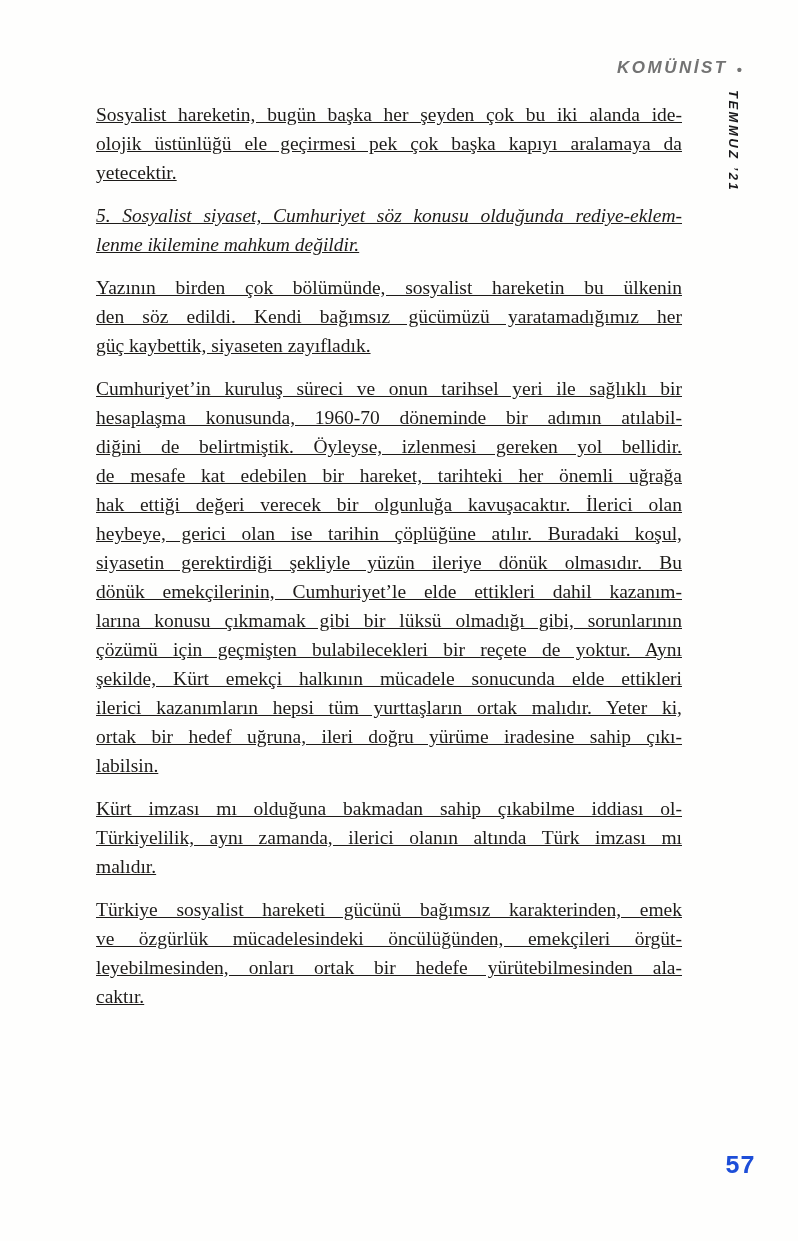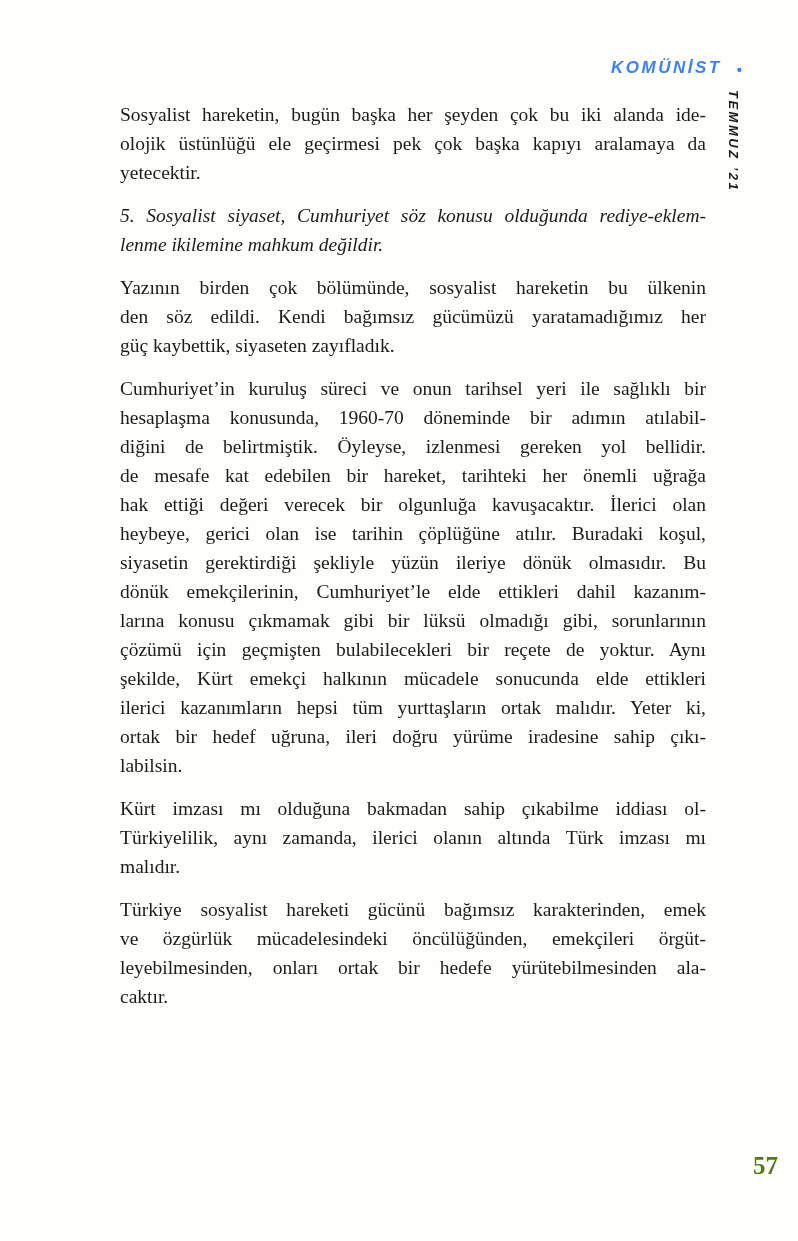"KOMÜNİST" .journal { color: #3b82f6 -> #737373; gap: 15px -> 9px }
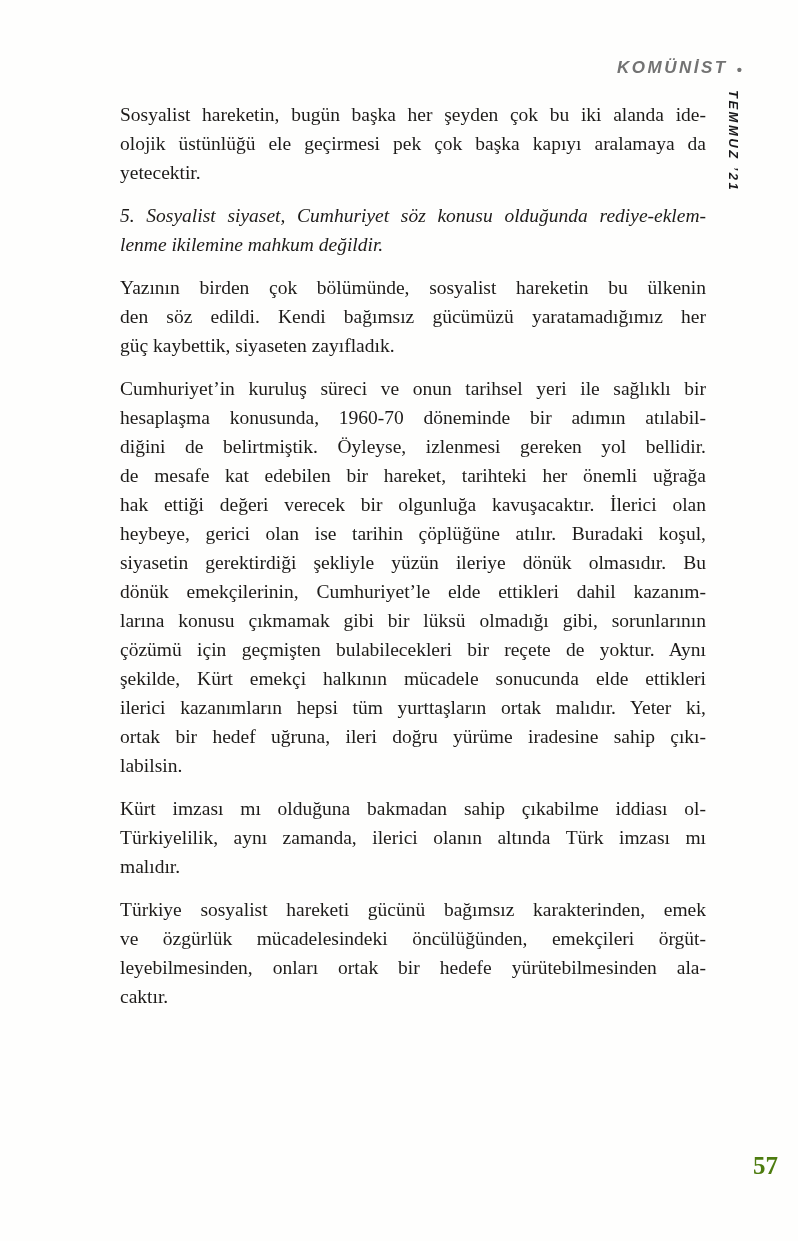"Sosyalist hareketin, bugün başka her" .page-body { left: 120px -> 96px; text-decoration: none -> underline }
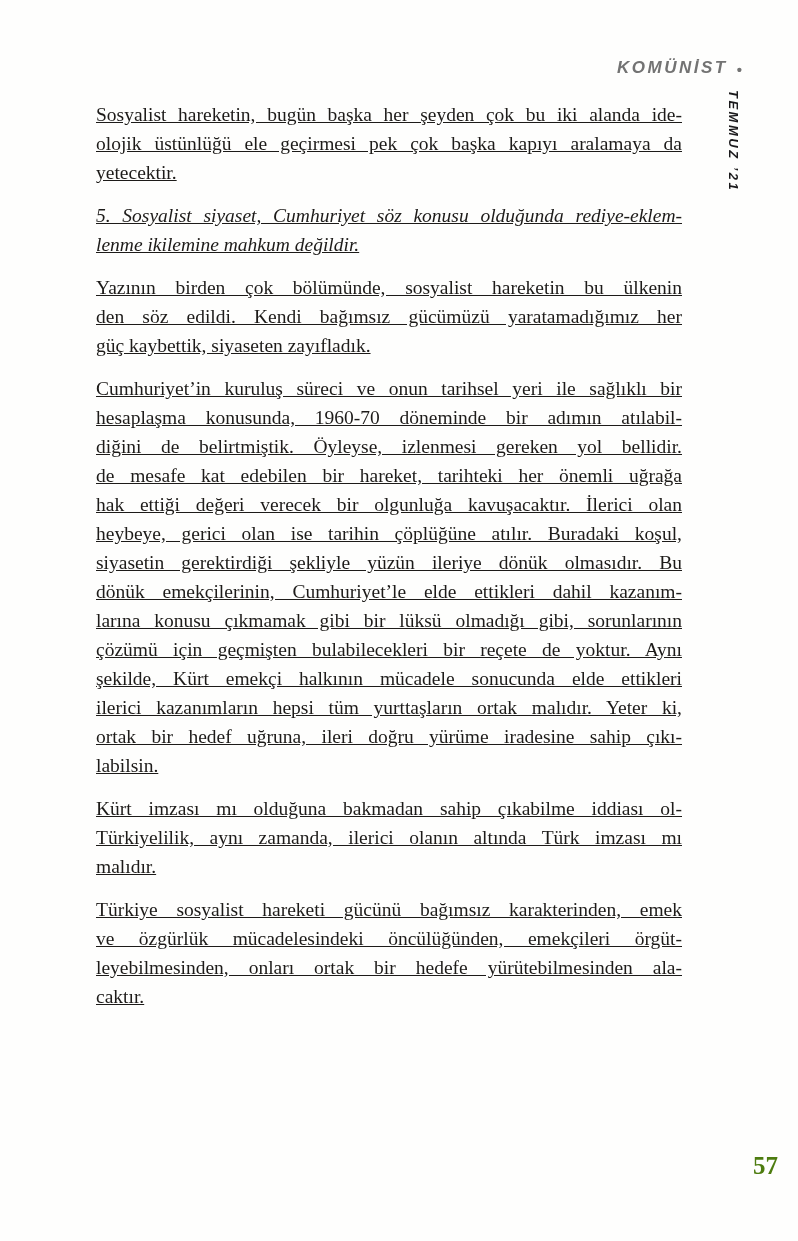"57" .pagenum { color: #4d7c0f -> #1d4ed8; font-family: Liberation Serif, serif -> Liberation Mono, monospace; left: 753px -> 725px }
